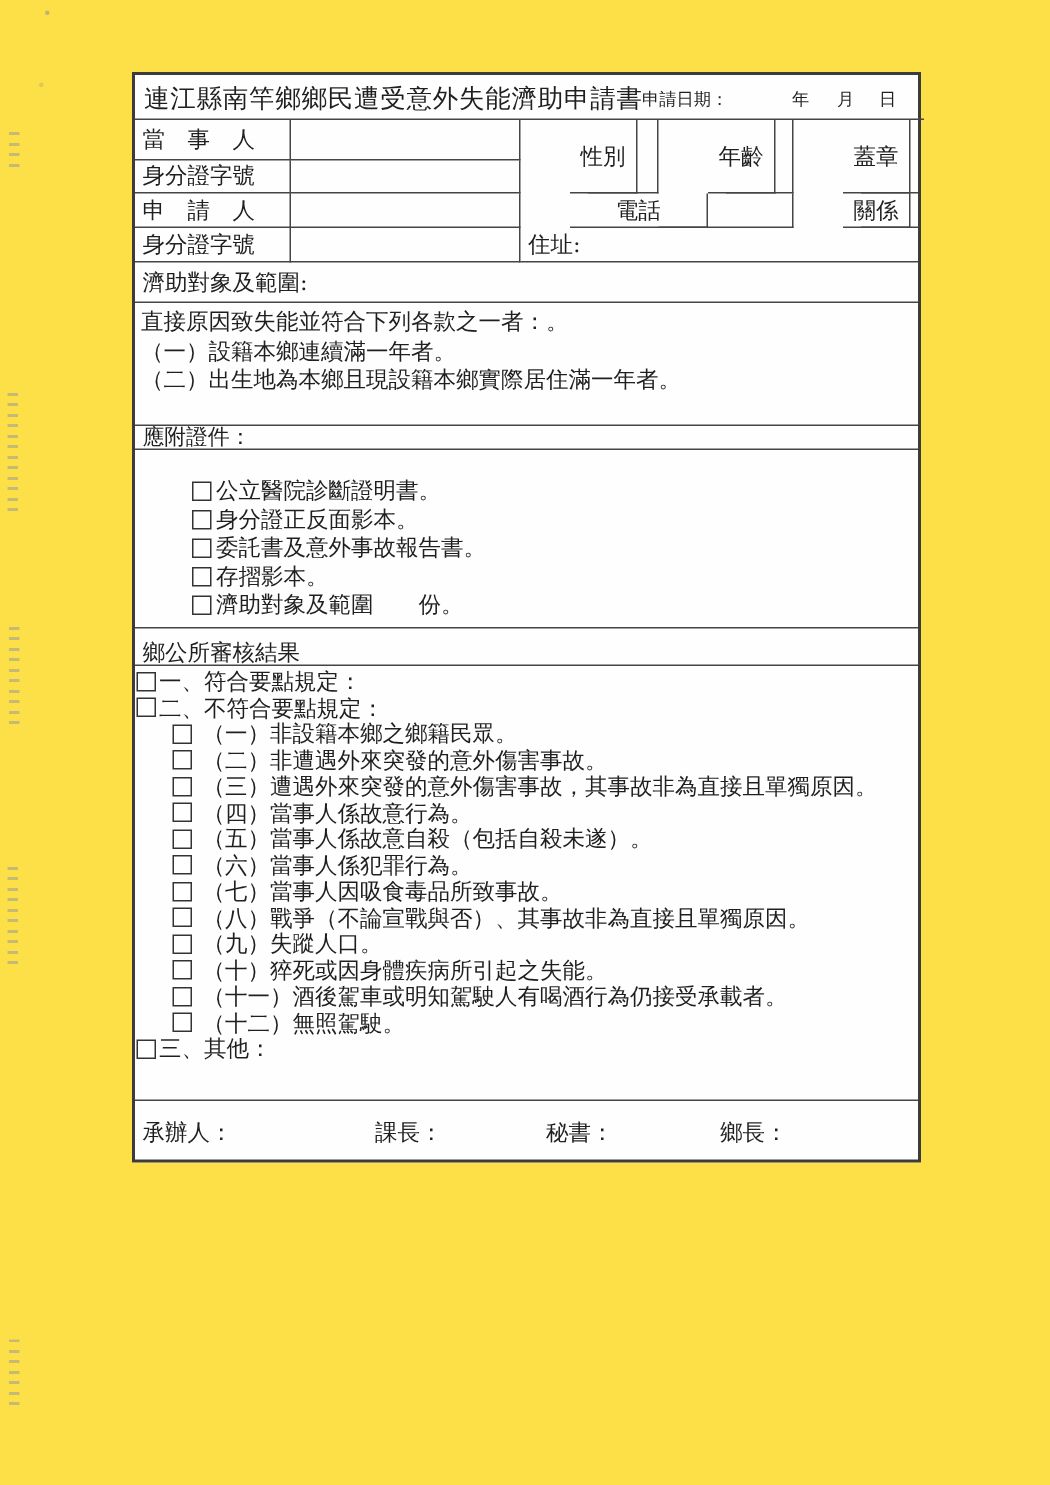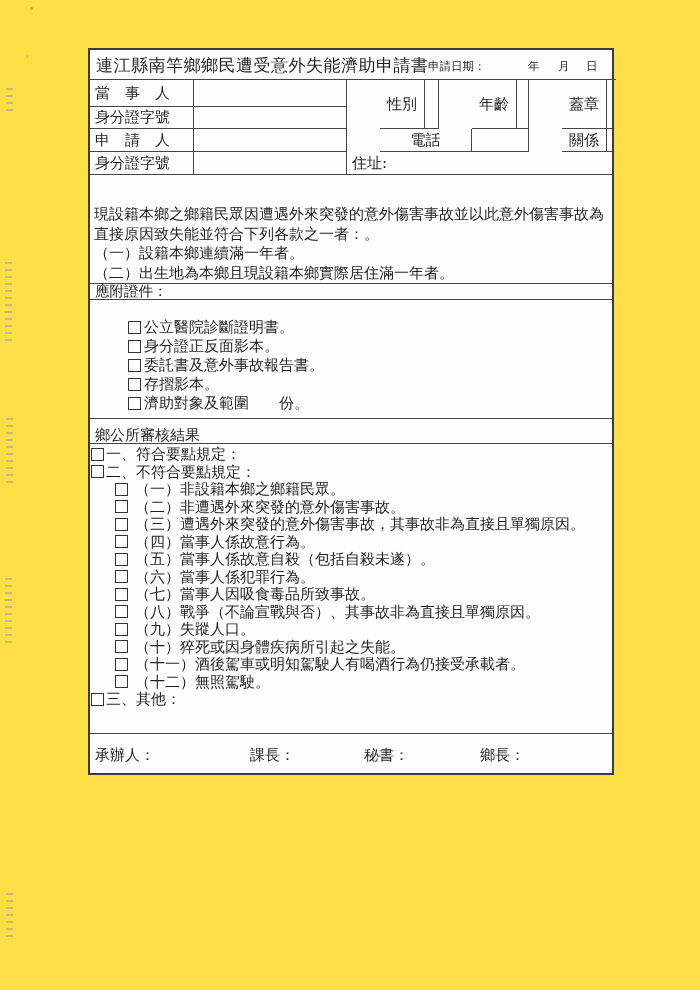"濟助對象及範圍:" div.cell { html: none -> <div>濟助對象及範圍:</div> }
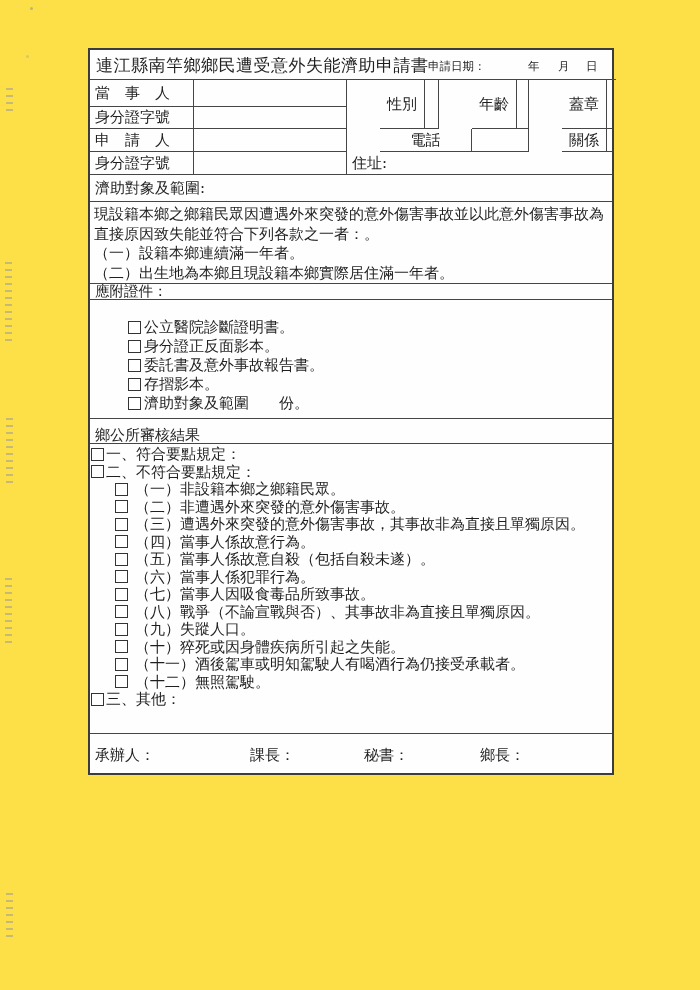"現設籍本鄉之鄉籍民眾因遭遇外來突發的意外傷害事故並以此意外傷害事故為" div { html: <div>現設籍本鄉之鄉籍民眾因遭遇外來突發的意外傷害事故並以此意外傷害事故為</div> -> none }
